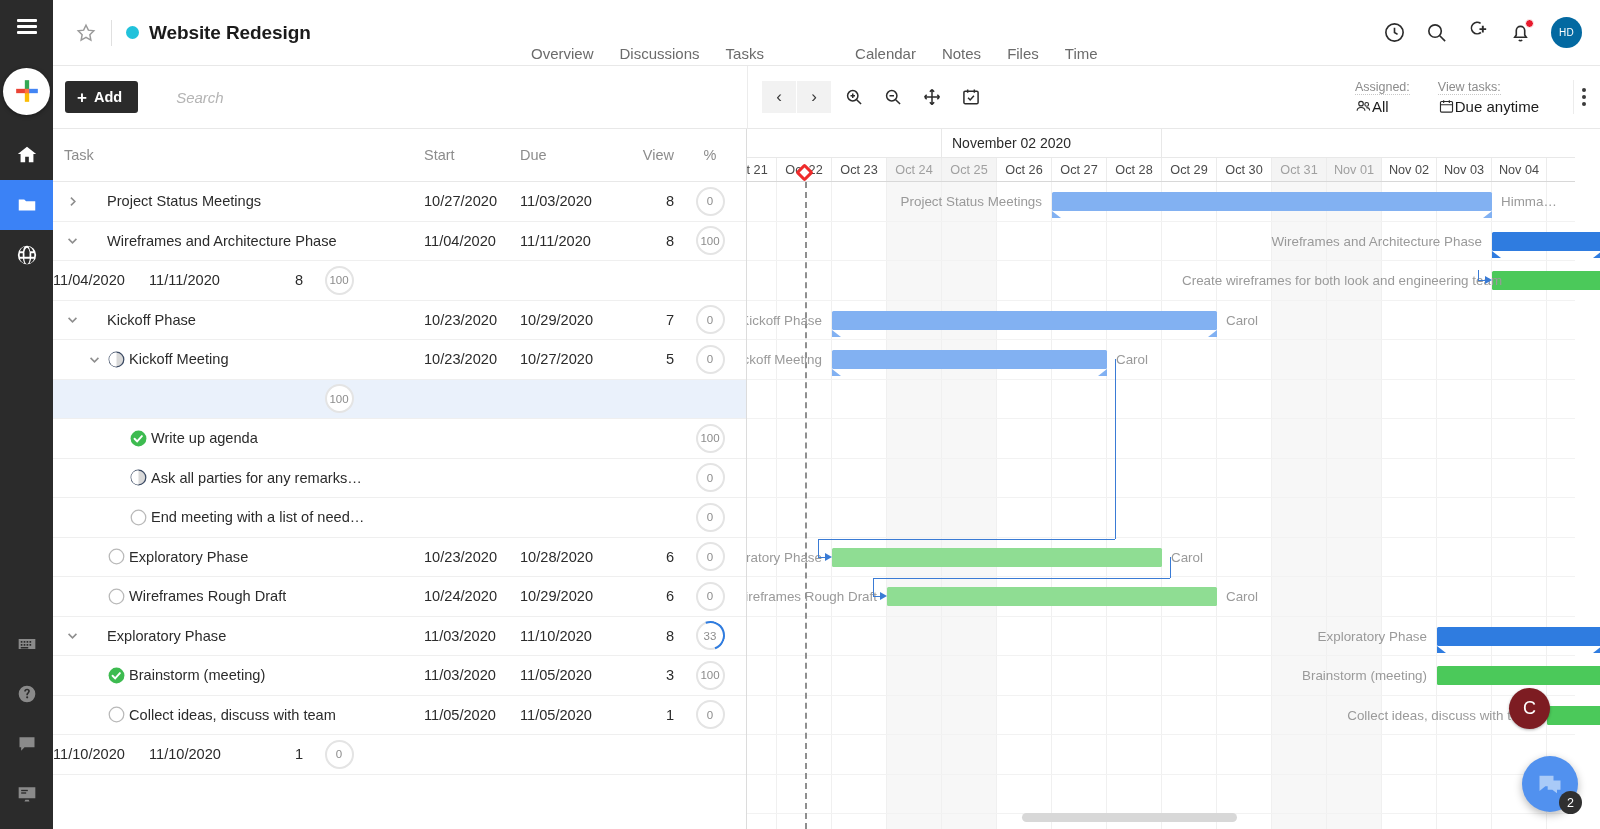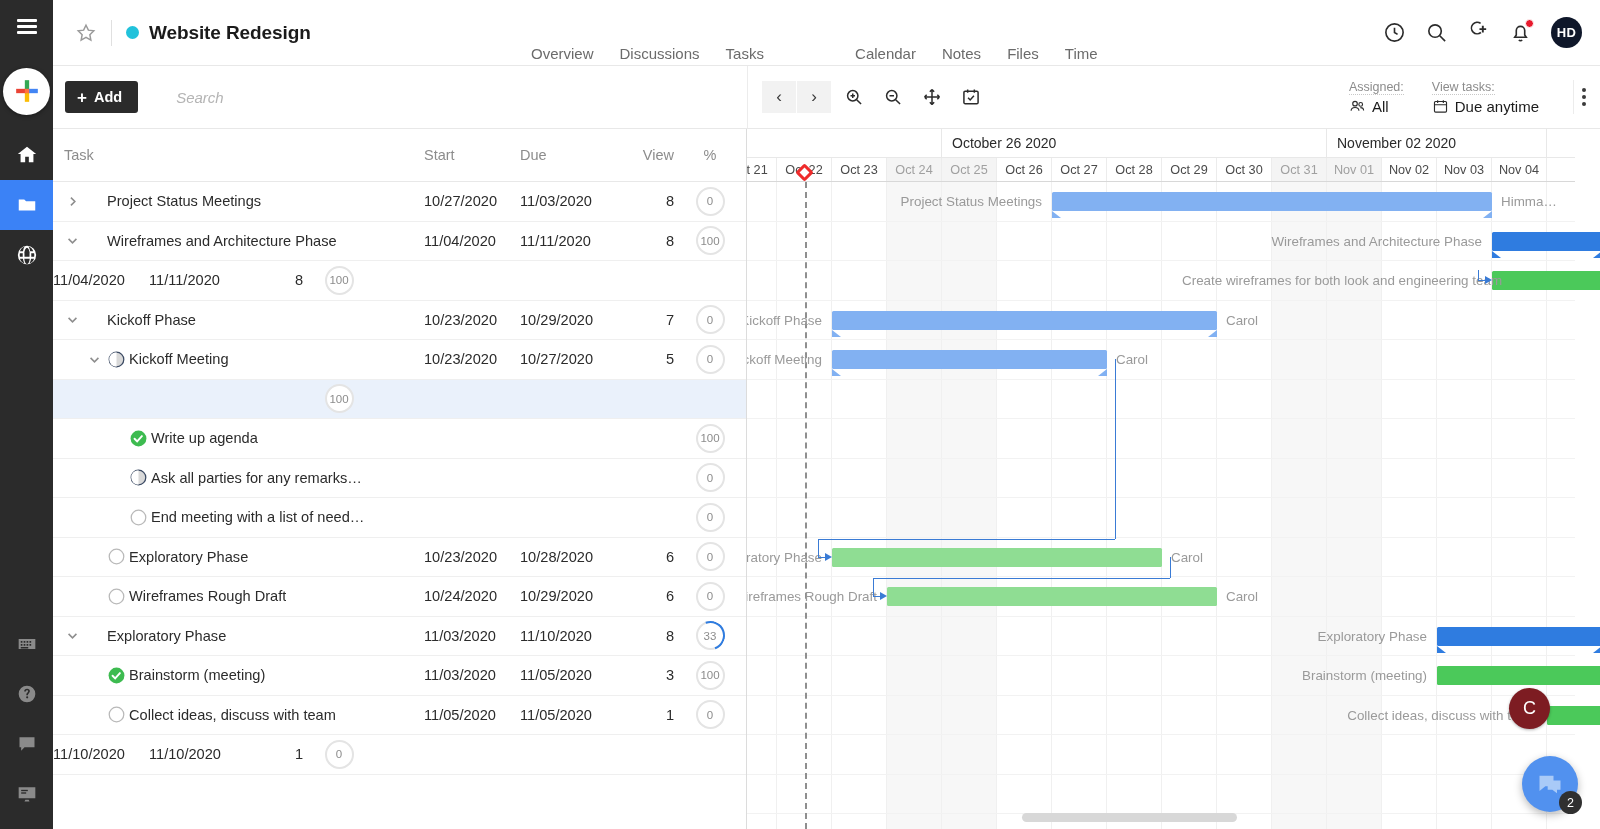"HD" .avatar-hd { background: #0f172a -> #0369a1; font-size: 13px -> 10px; font-weight: 700 -> 400 }
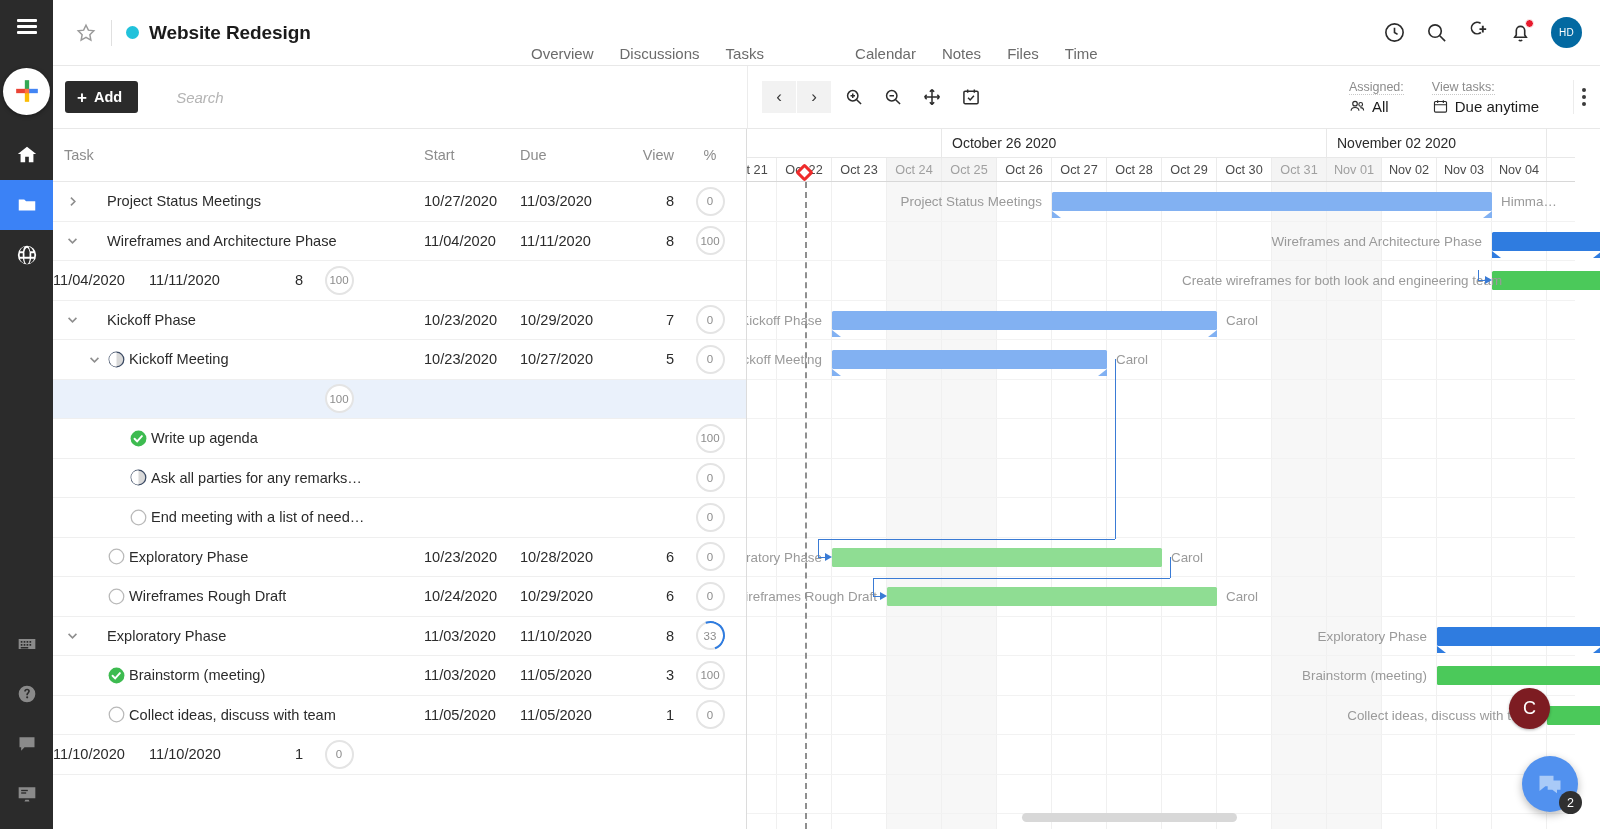"All" .filter-val { gap: 6px -> none }
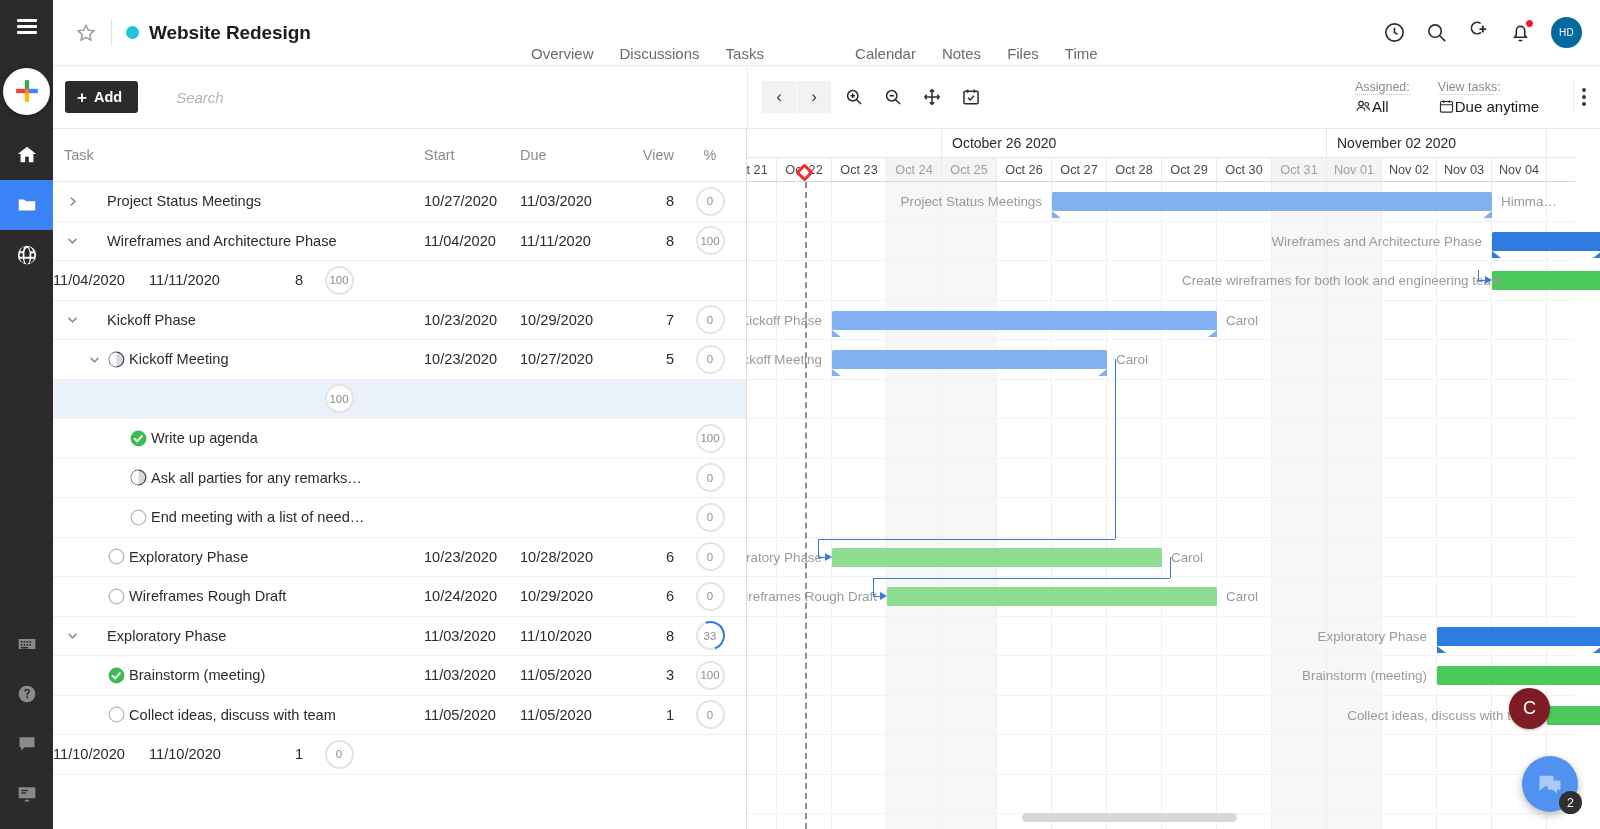"October 26 2020" div.wk-cell { html: <div>October 26 2020</div> -> none }
